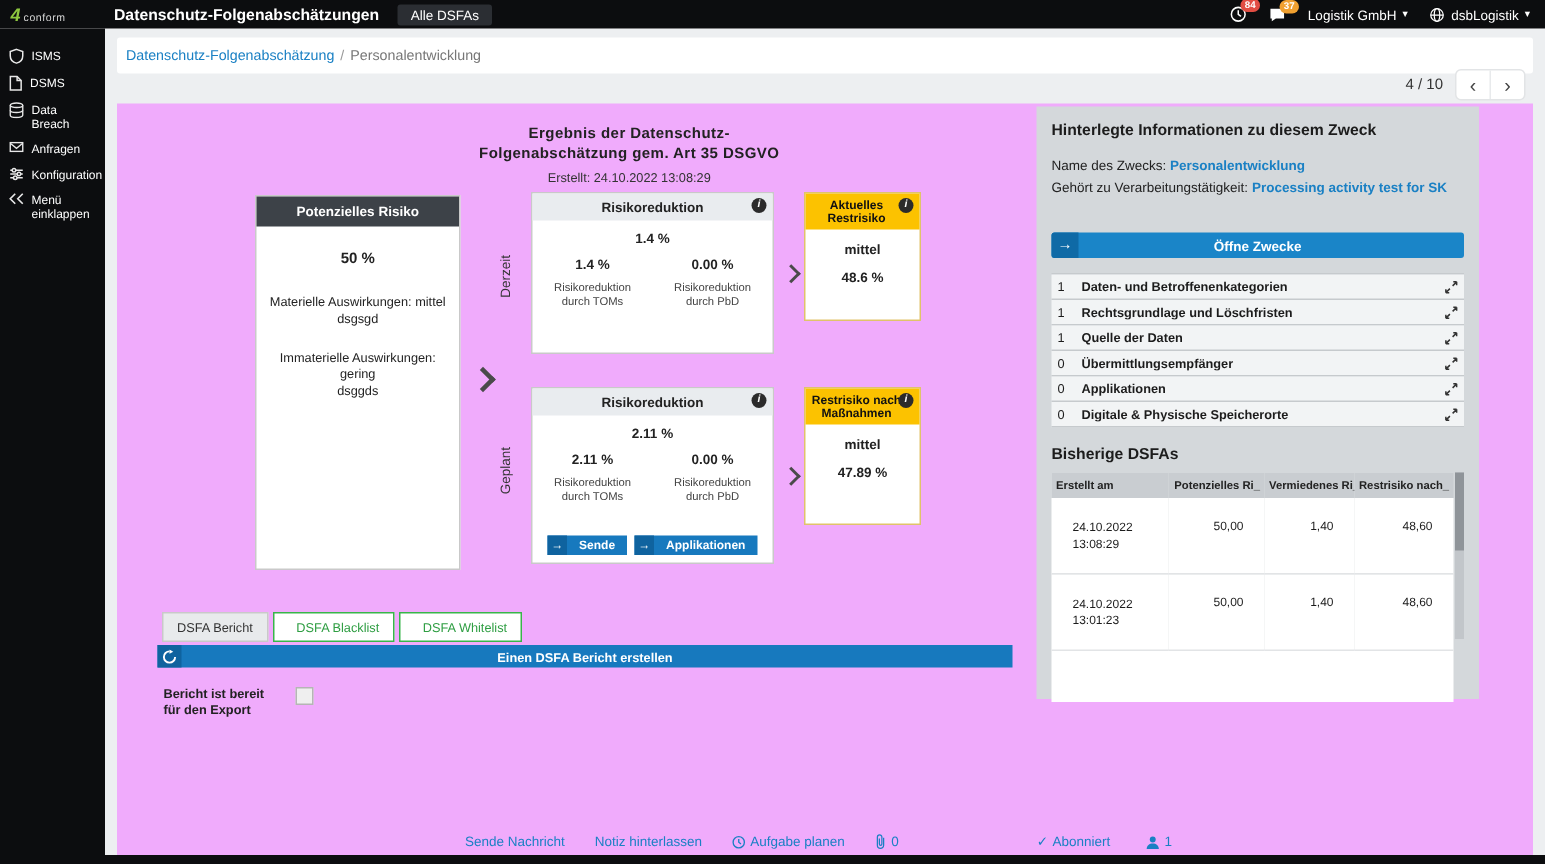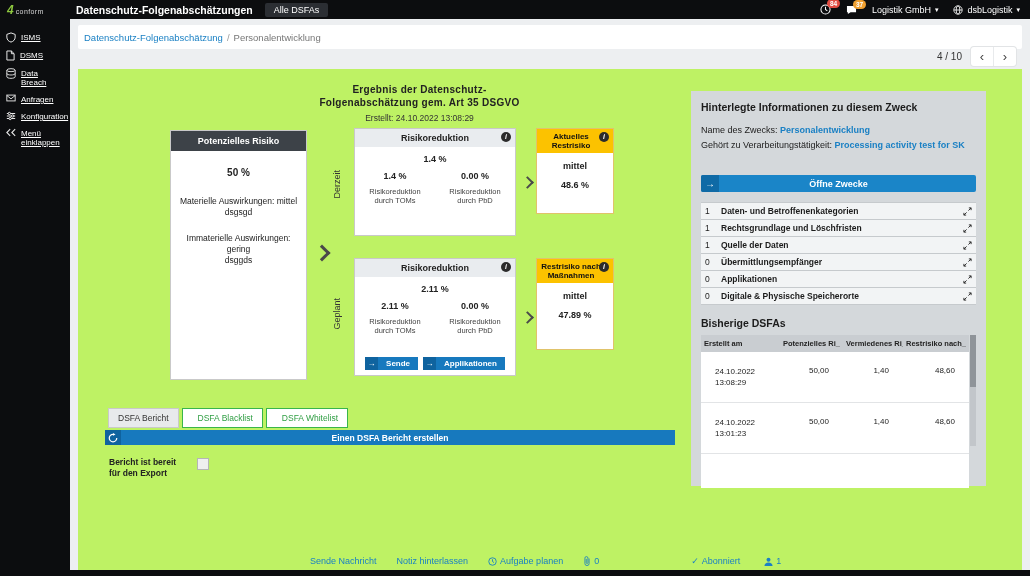"ISMS" .sidebar { text-decoration: underline -> none }
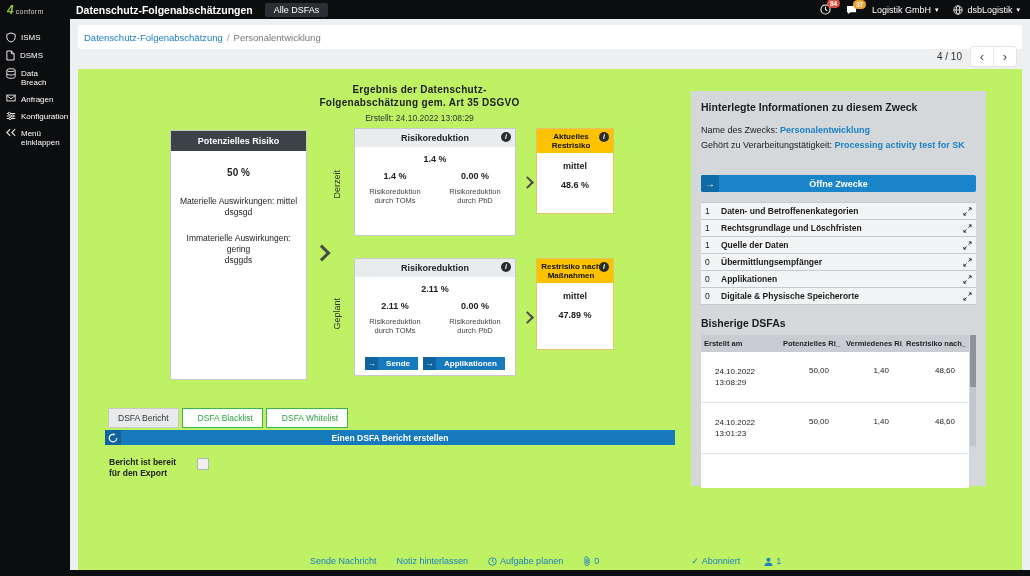"Ergebnis der Datenschutz-" .content { background: #bef264 -> #f0abfc }
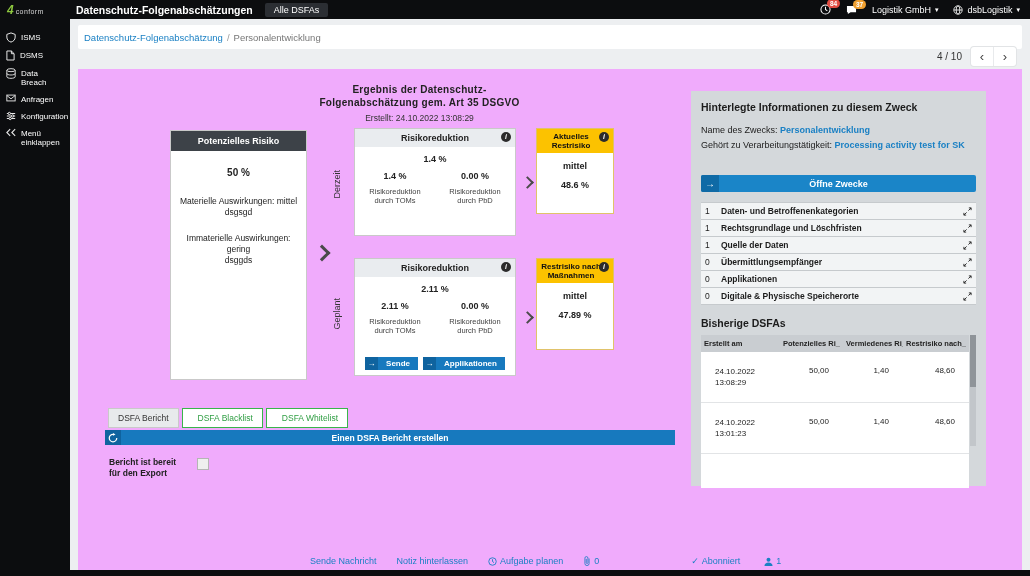"Hinterlegte Informationen zu diesem" .panel { margin-top: 22px -> 2px }
